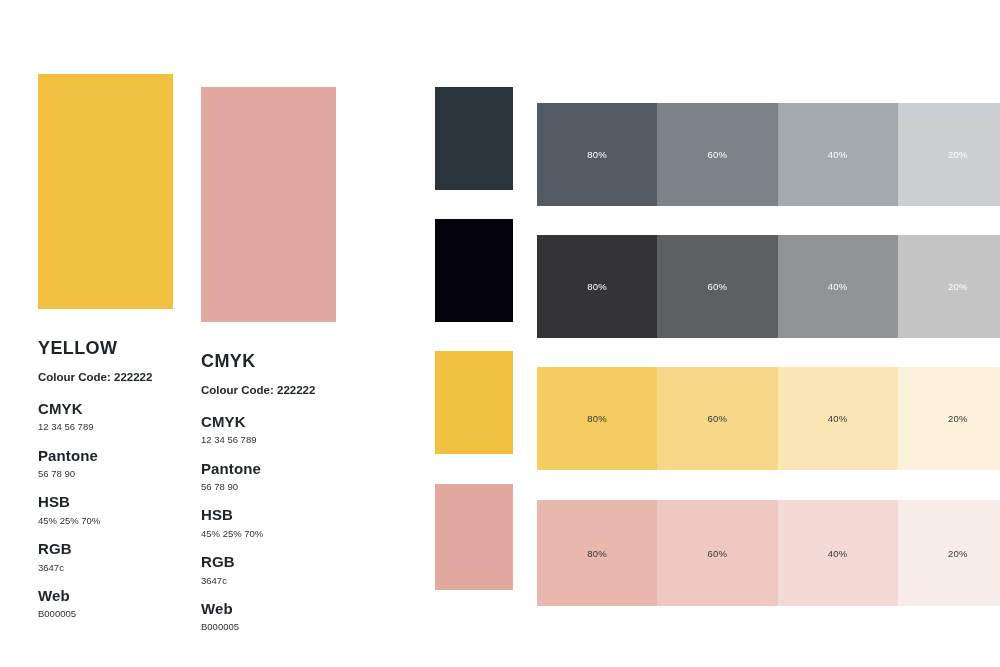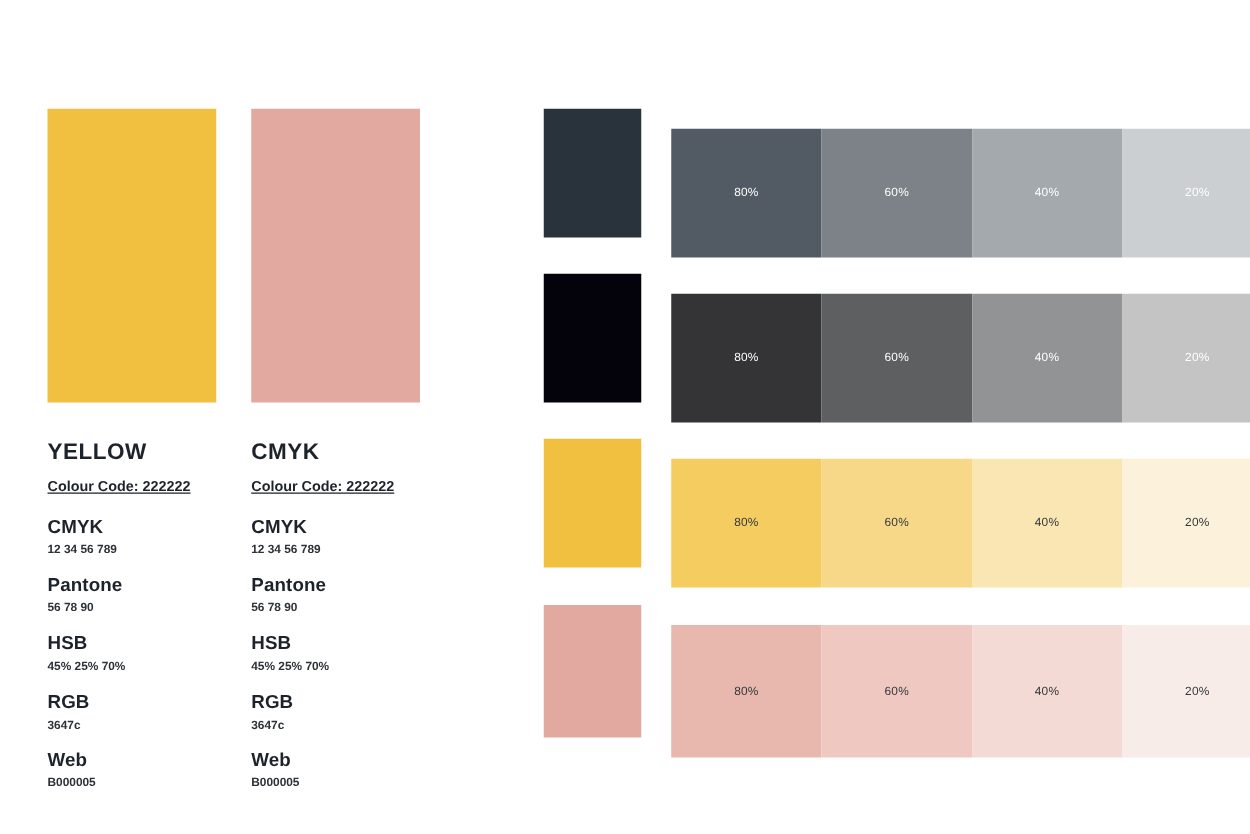"YELLOW" #card-yellow { top: 87px -> 74px }
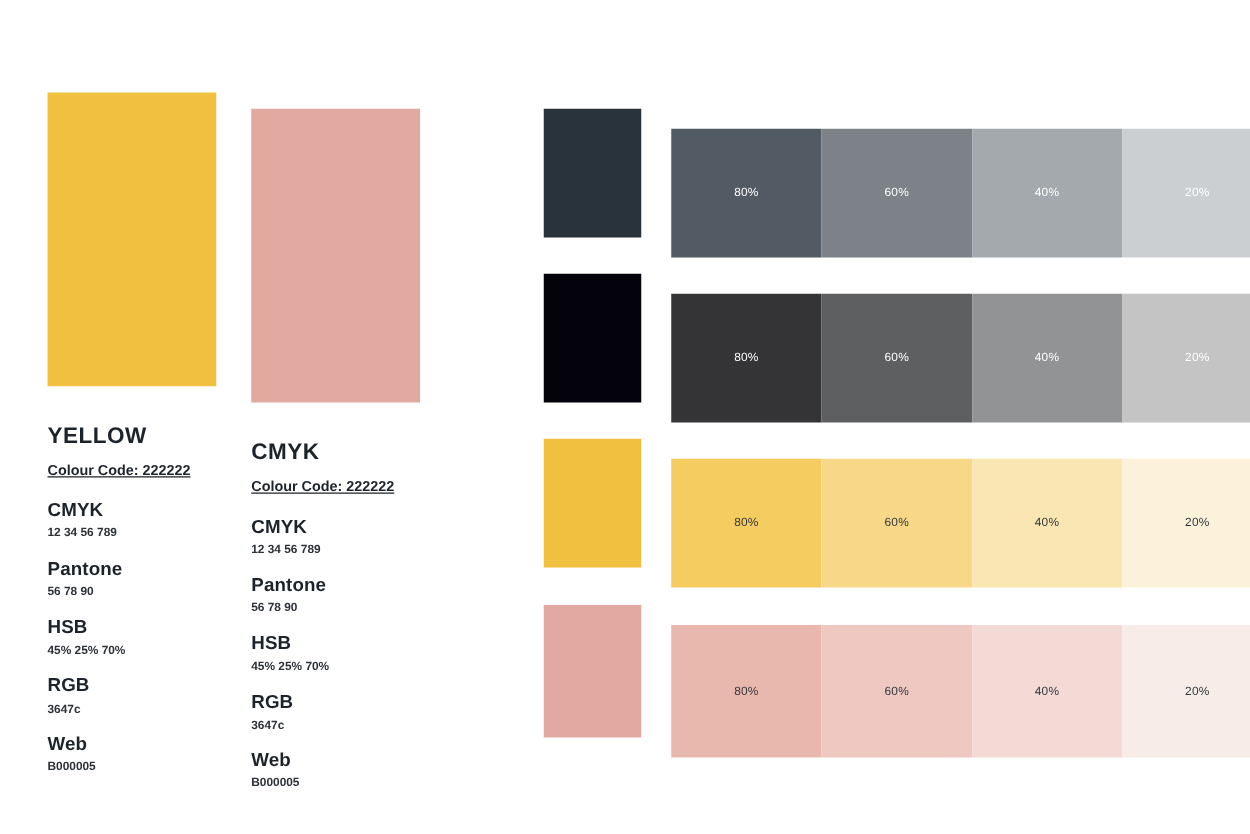"Colour Code: 222222" .primary-code { text-decoration: underline -> none }
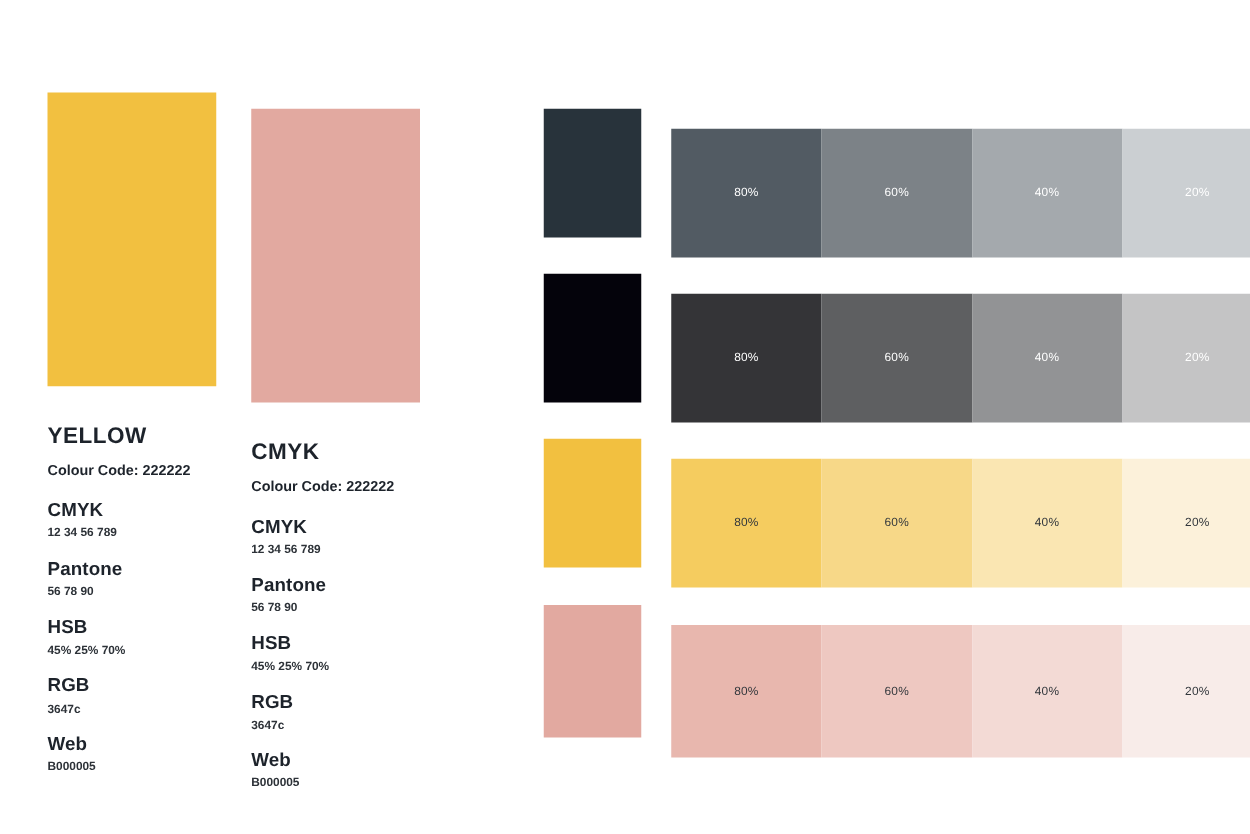"12 34 56 789" .spec-value { font-weight: bold -> normal }
